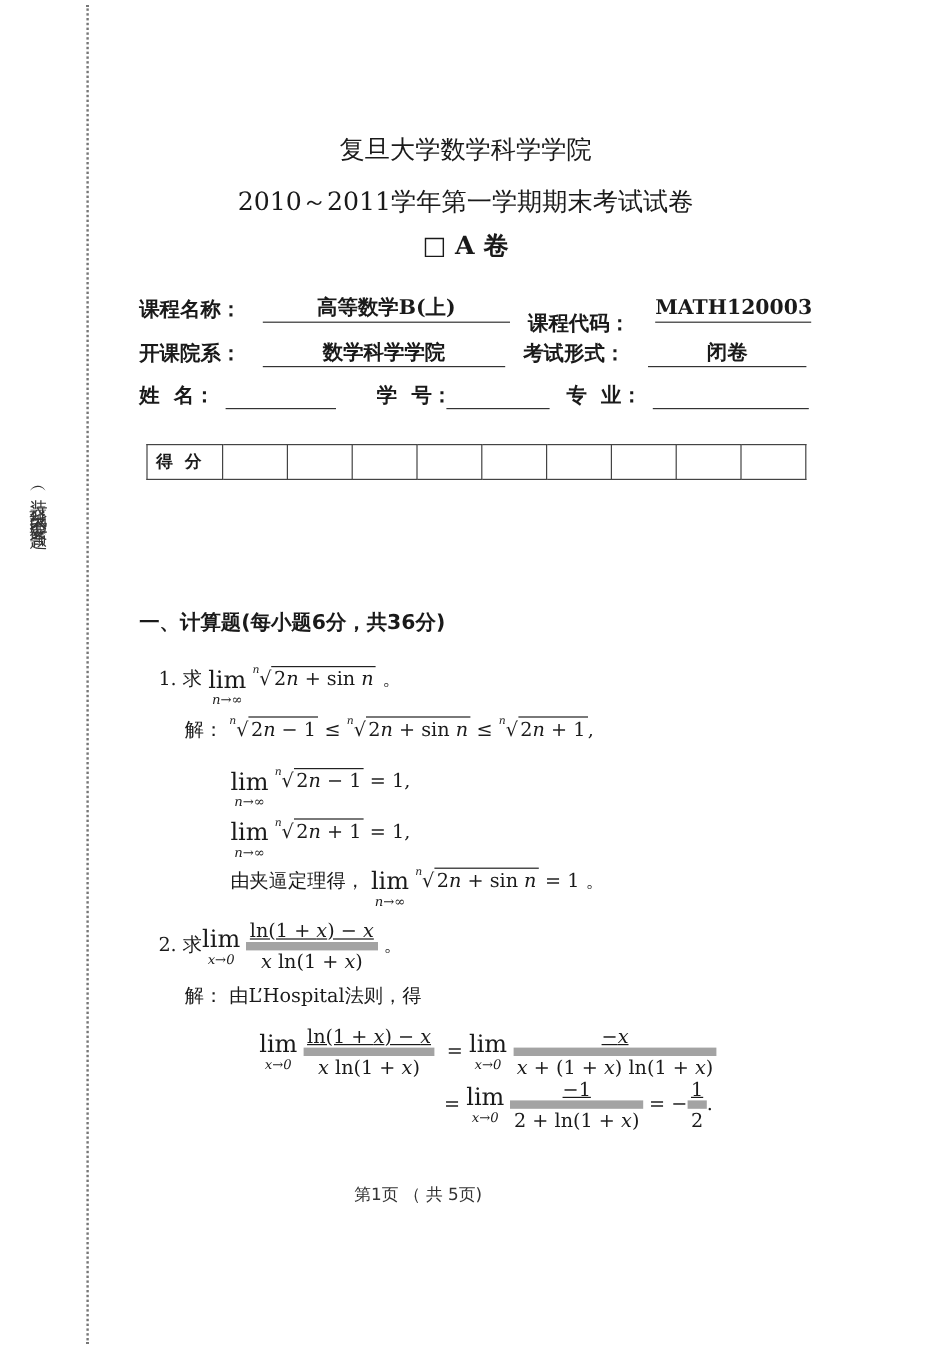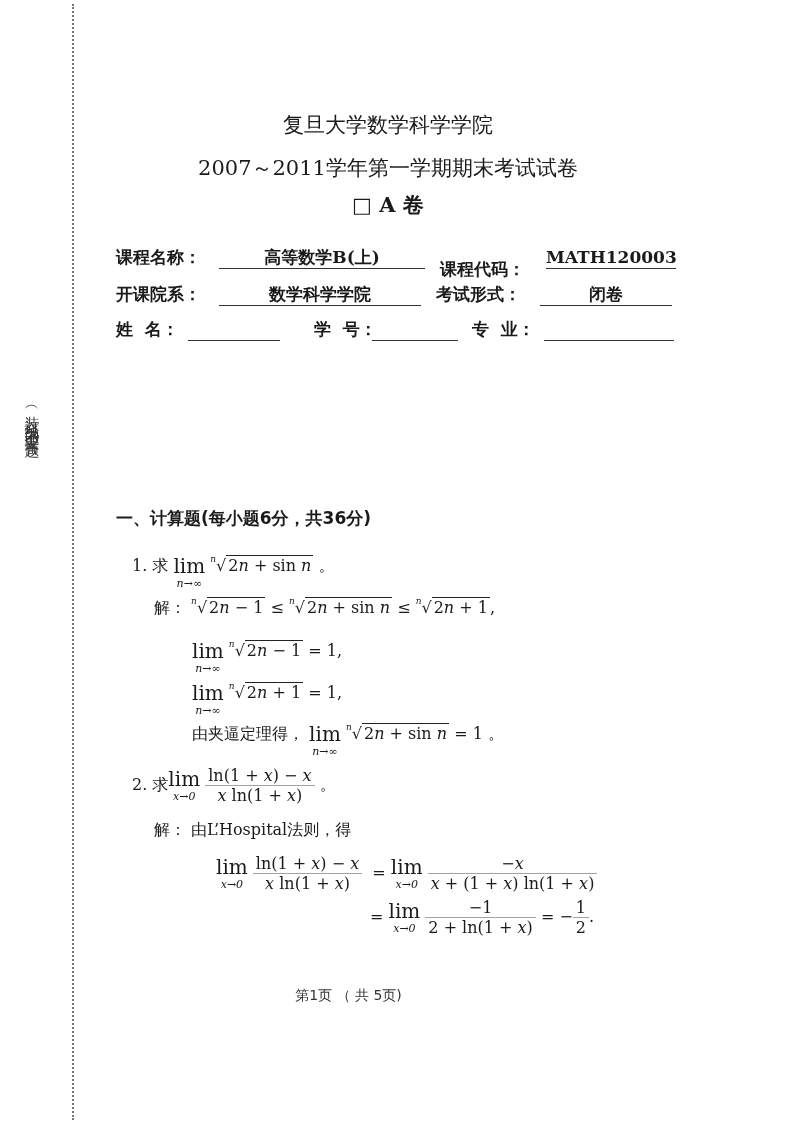"2007～2011学年第一学期期末考试试卷" div.center { text: 2007 -> 2010 }
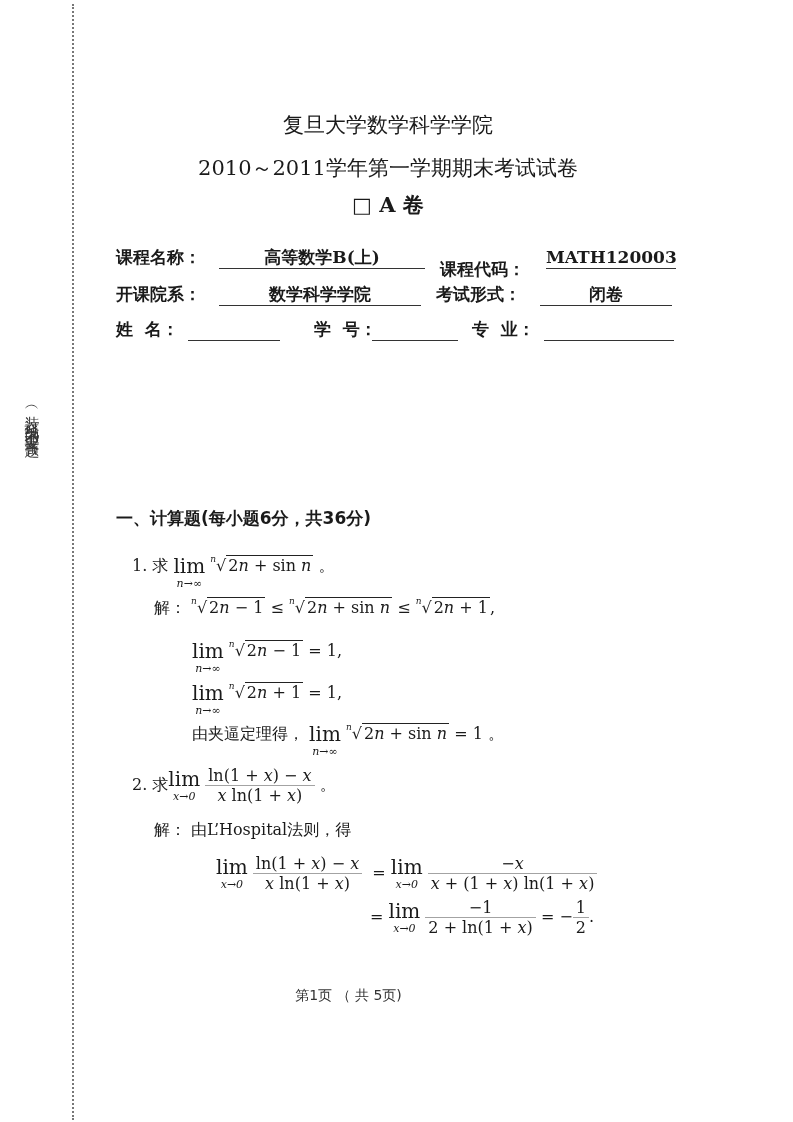"得分" tr { html: none -> <tr> <td>得分</td> <td></td> <td></td> <td></td> <td></td> <td></td> <td></td> <td></td> <td></td> <td></td> </tr> }
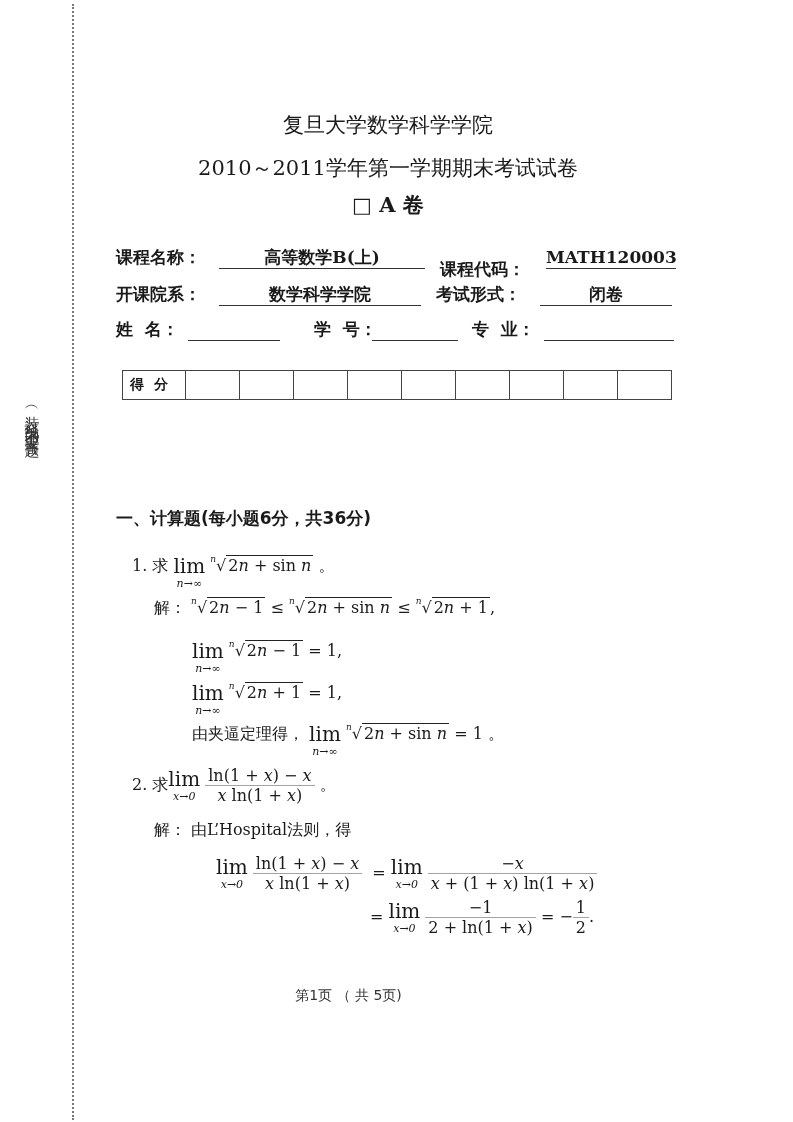"ln(1 + x) − x" .frac .num { border-bottom: 1px solid #a3a3a3 -> 7px solid #a3a3a3; text-decoration: none -> underline }
